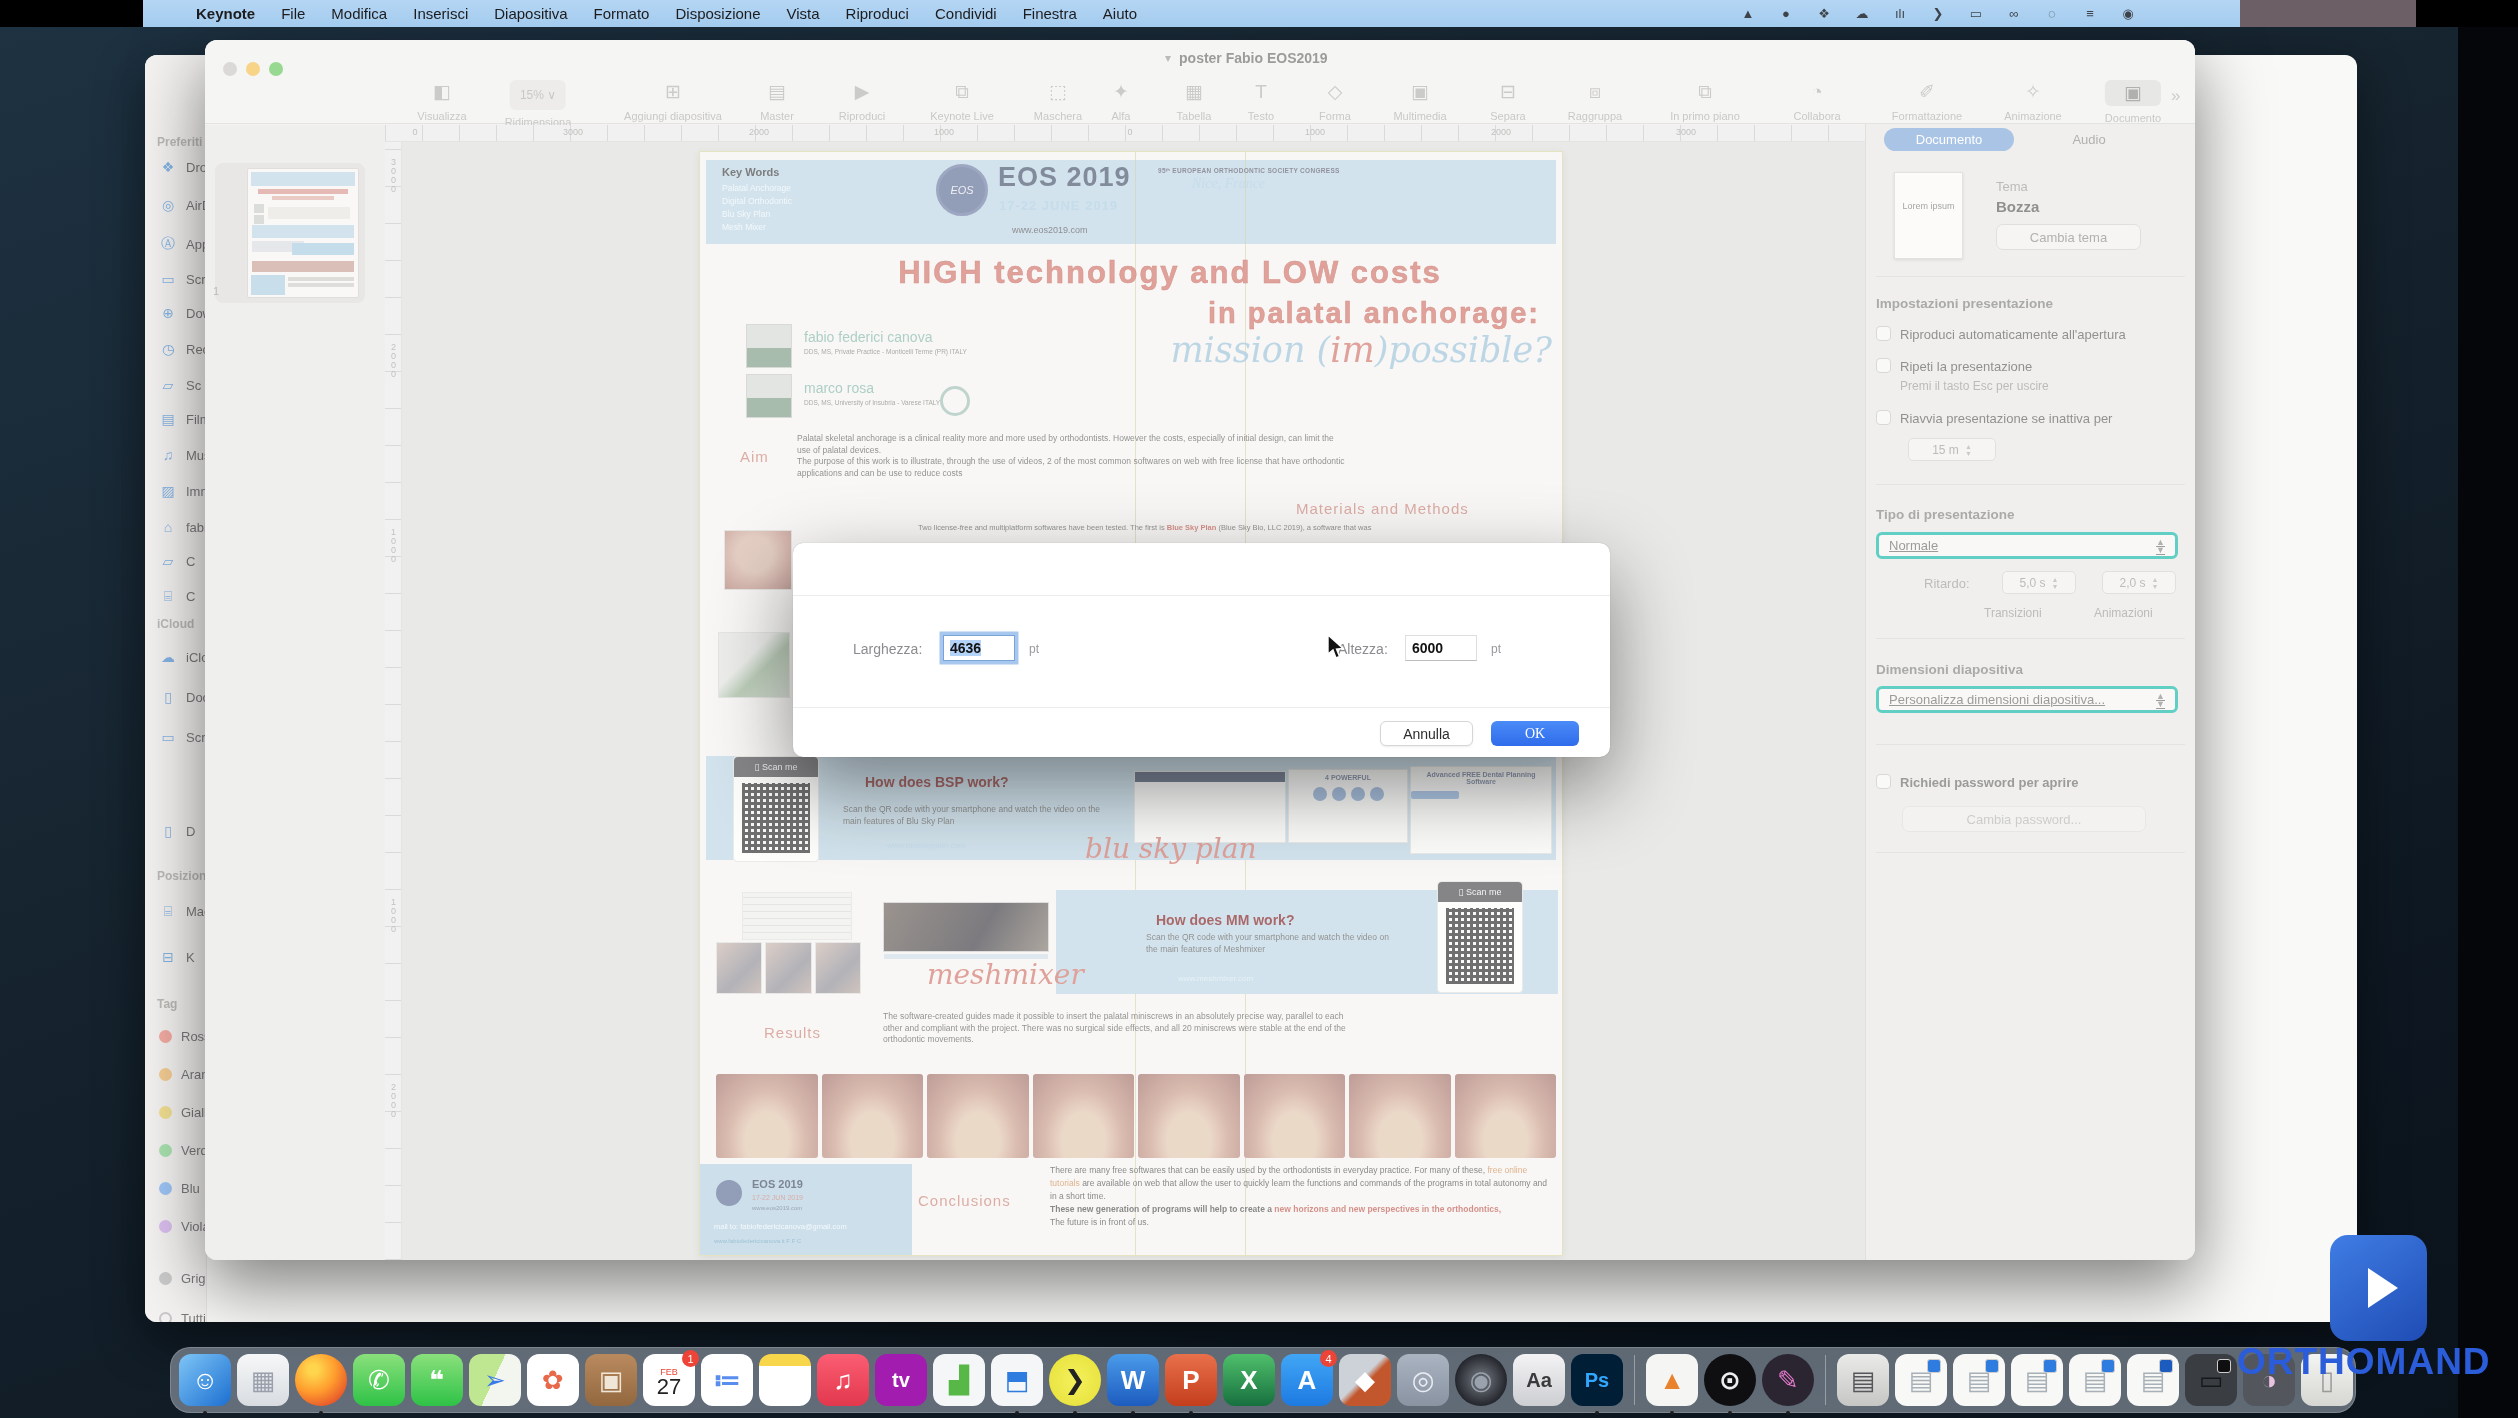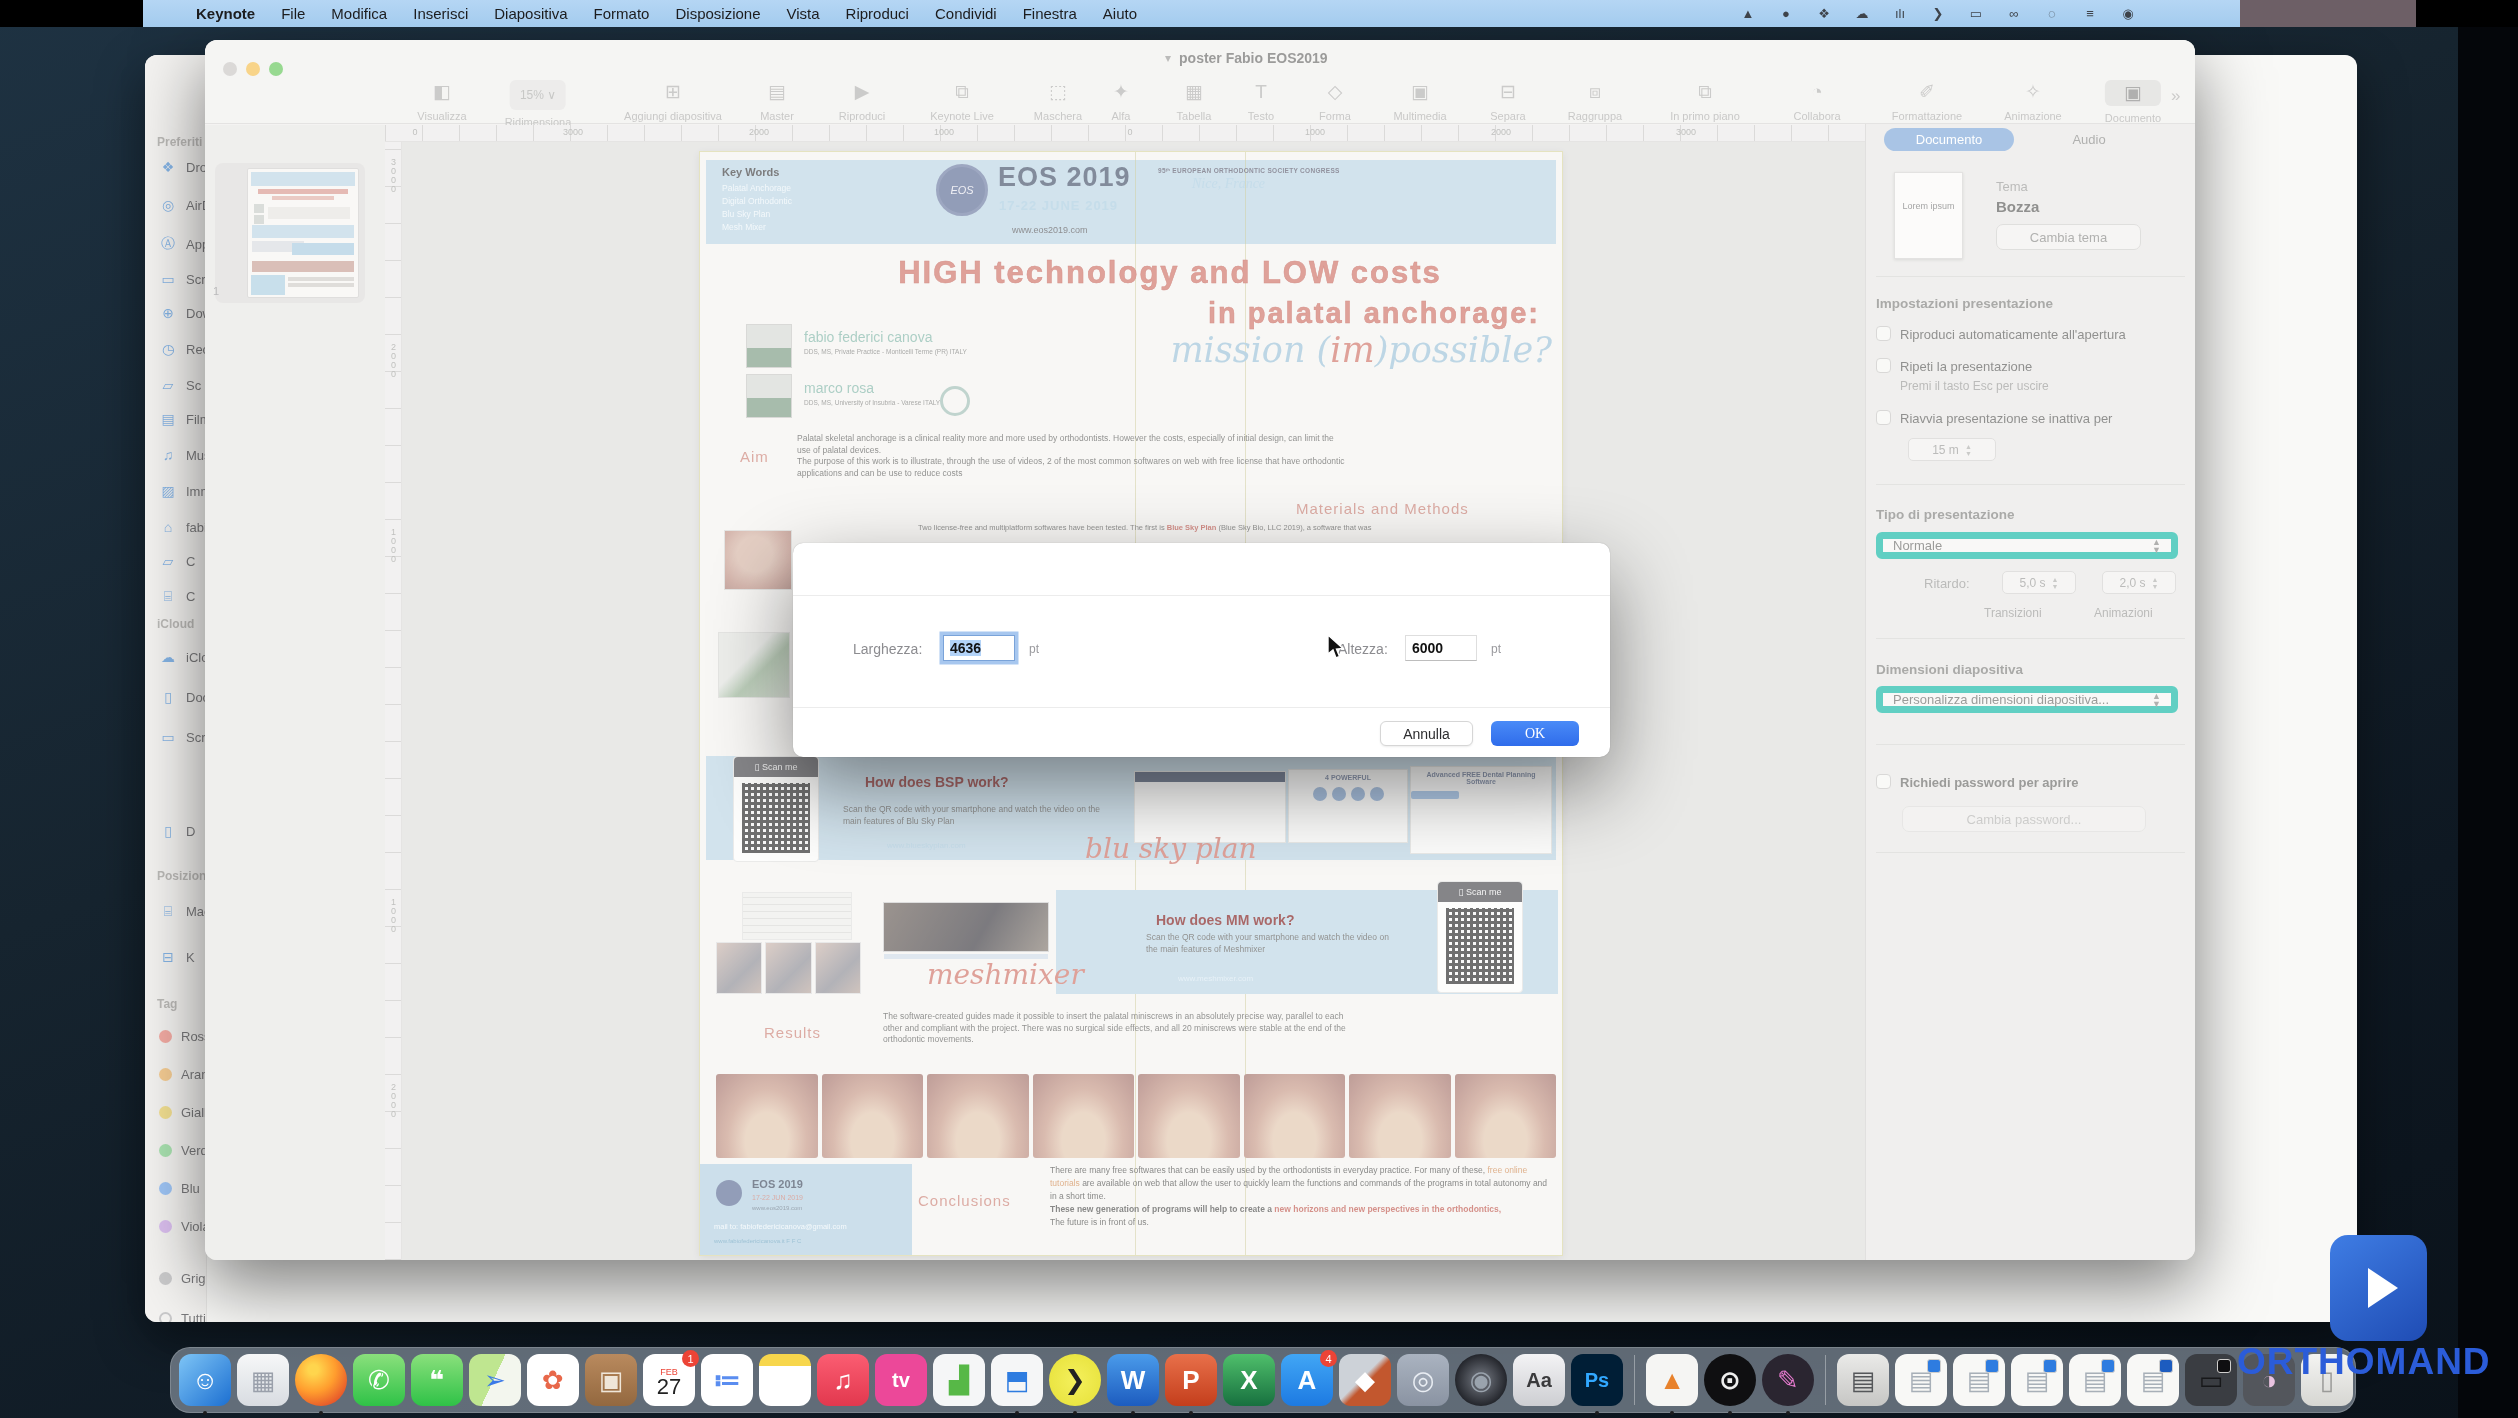"Normale" .select { border: 7px solid #14b8a6 -> 3px solid #14b8a6; text-decoration: none -> underline }
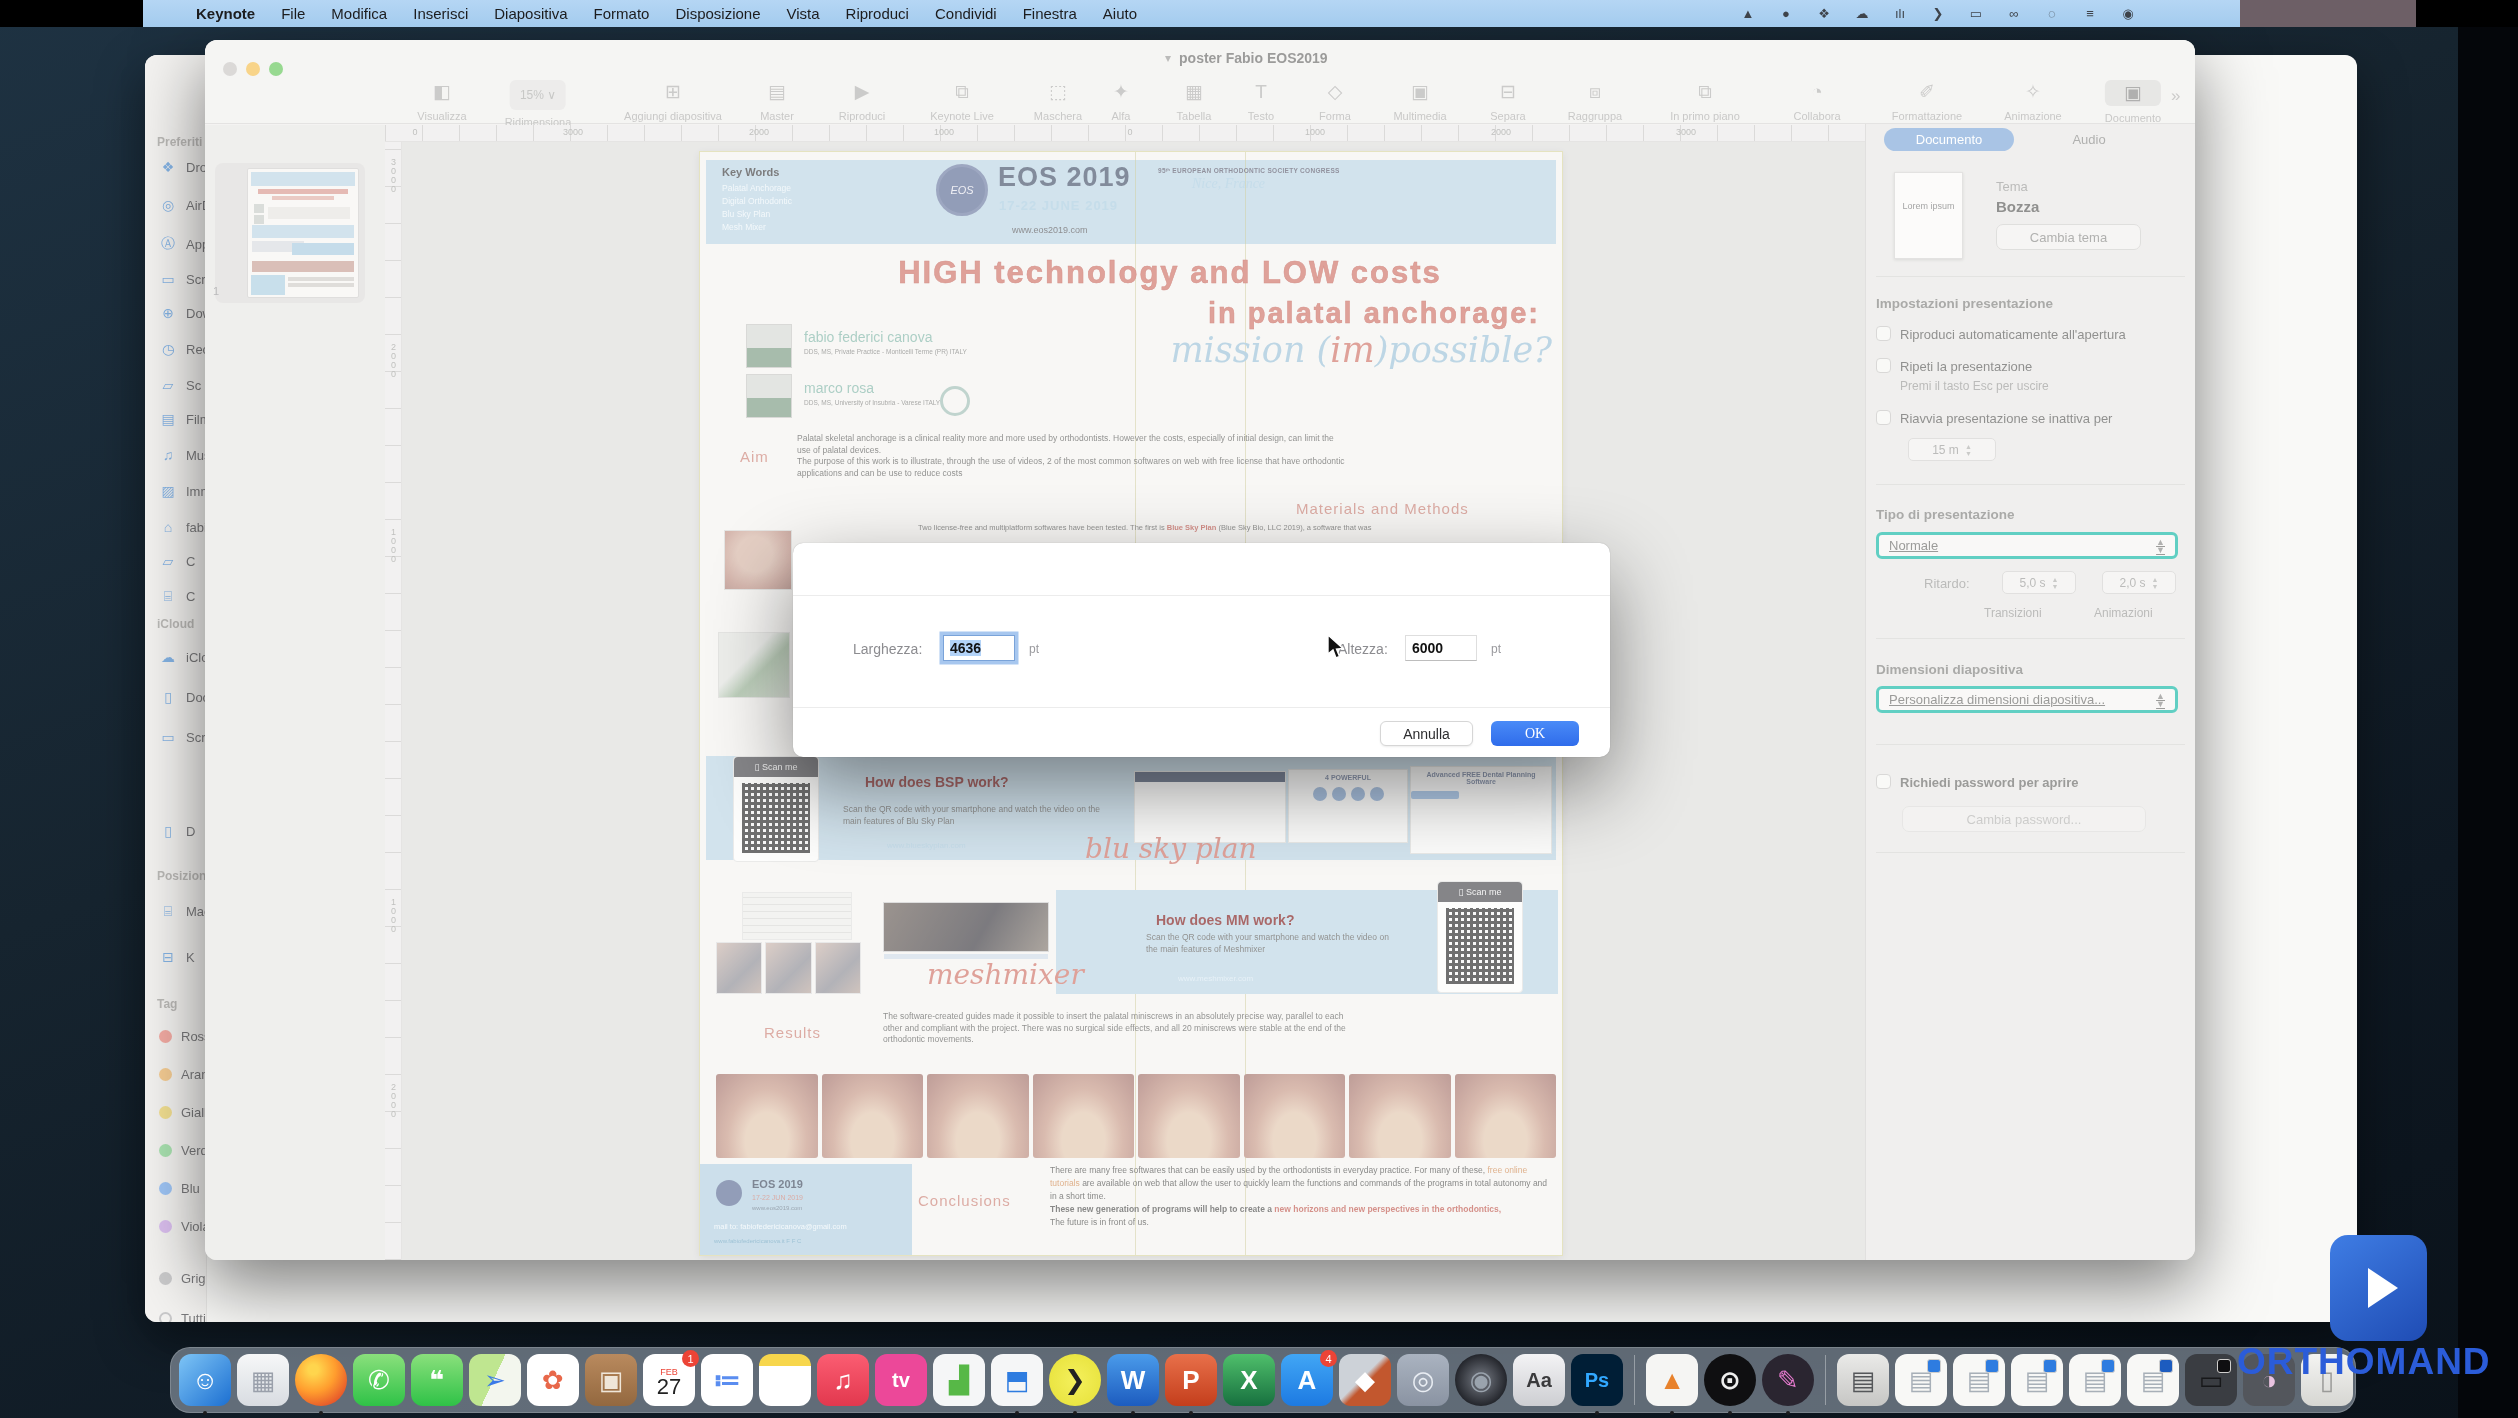"tv" div.dk { background: #ec4899 -> #a21caf }
